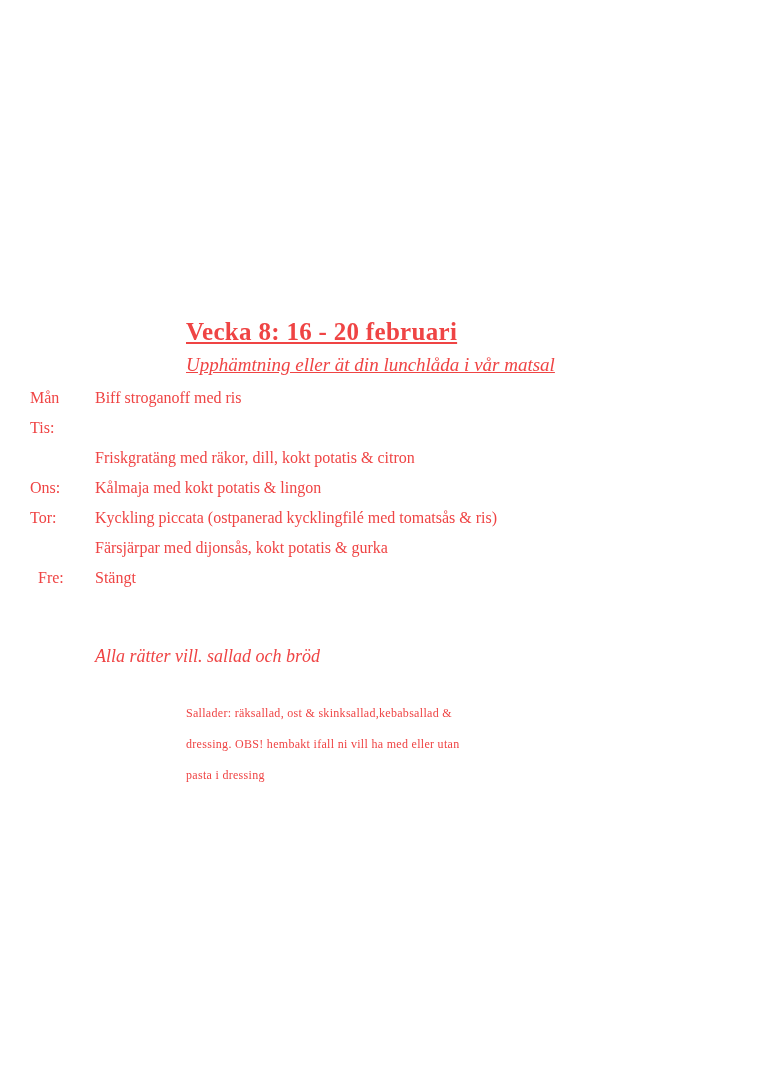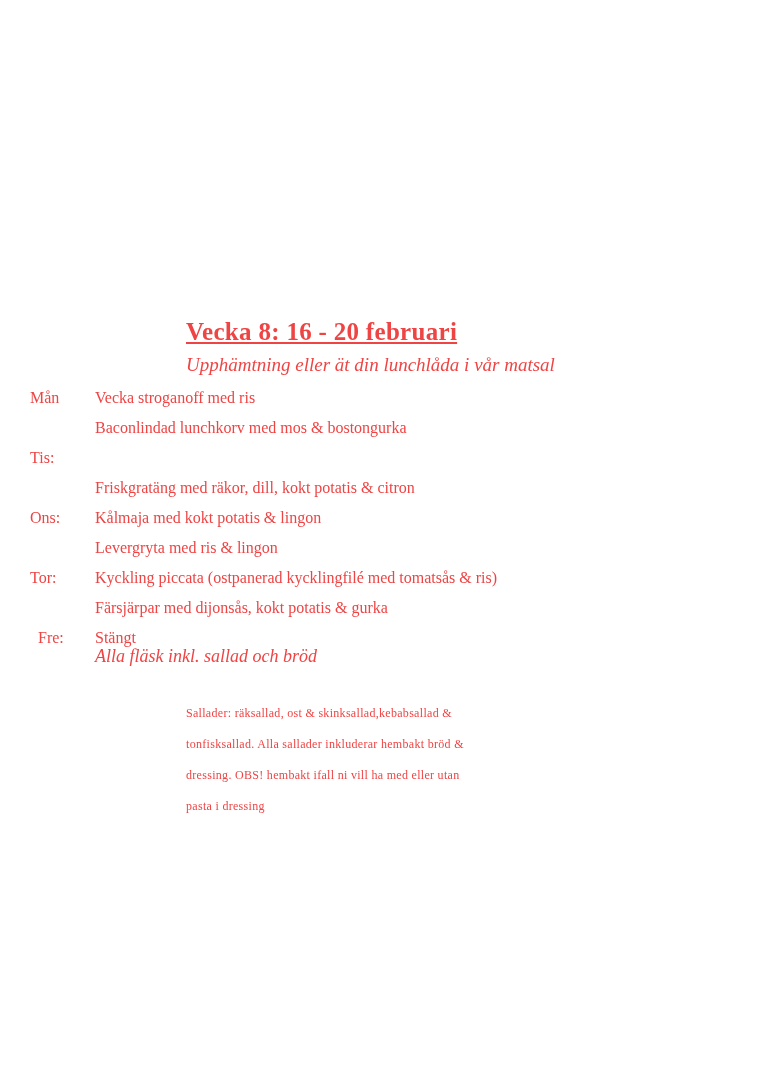"Upphämtning eller ät din lunchlåda" .subtitle { text-decoration: none -> underline }
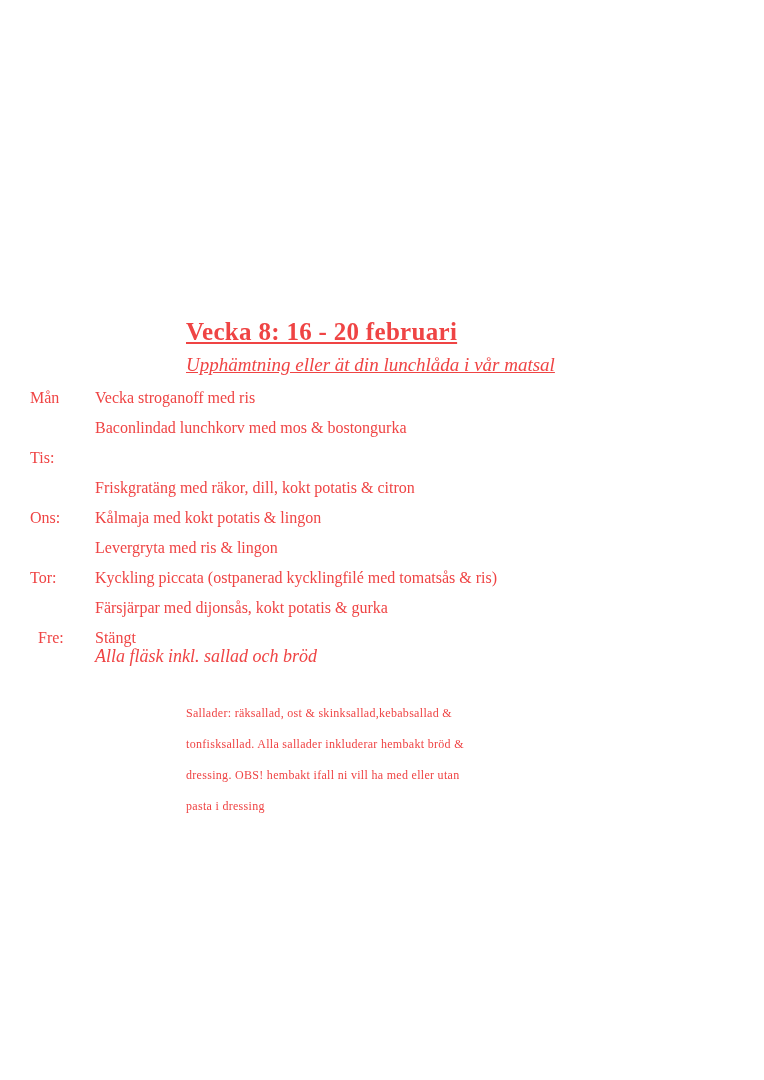"Vecka stroganoff med ris" span.dish { text: Vecka -> Biff }
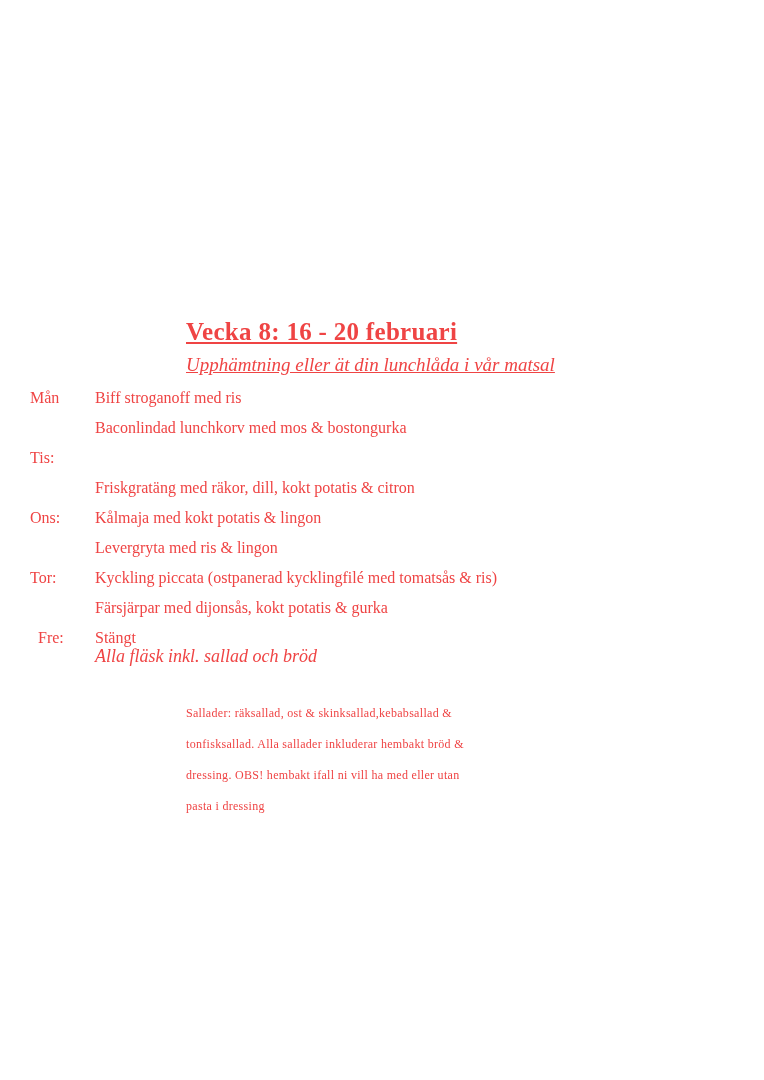"Baconlindad lunchkorv med mos &" div.menu-line { html: <div> <span></span> <span>Baconlindad lunchkorv med mos &amp; bostongurka</span> </div> -> none }
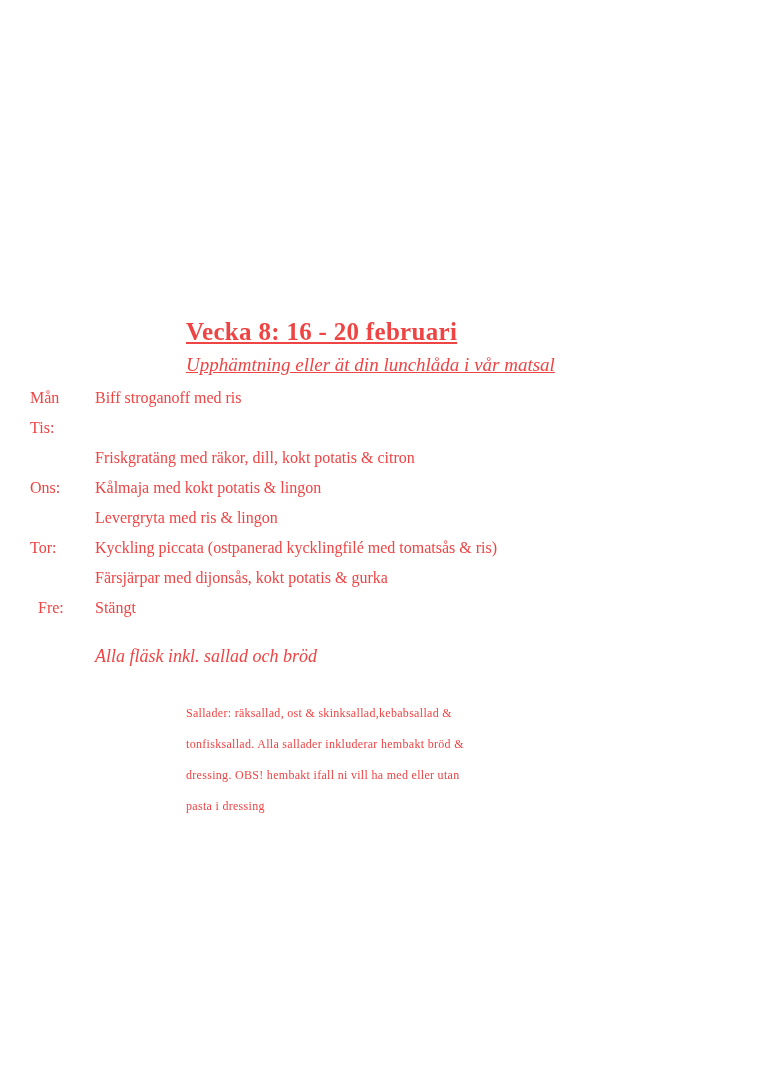"Levergryta med ris & lingon" div.menu-line { html: <div> <span></span> <span>Levergryta med ris &amp; lingon</span> </div> -> none }
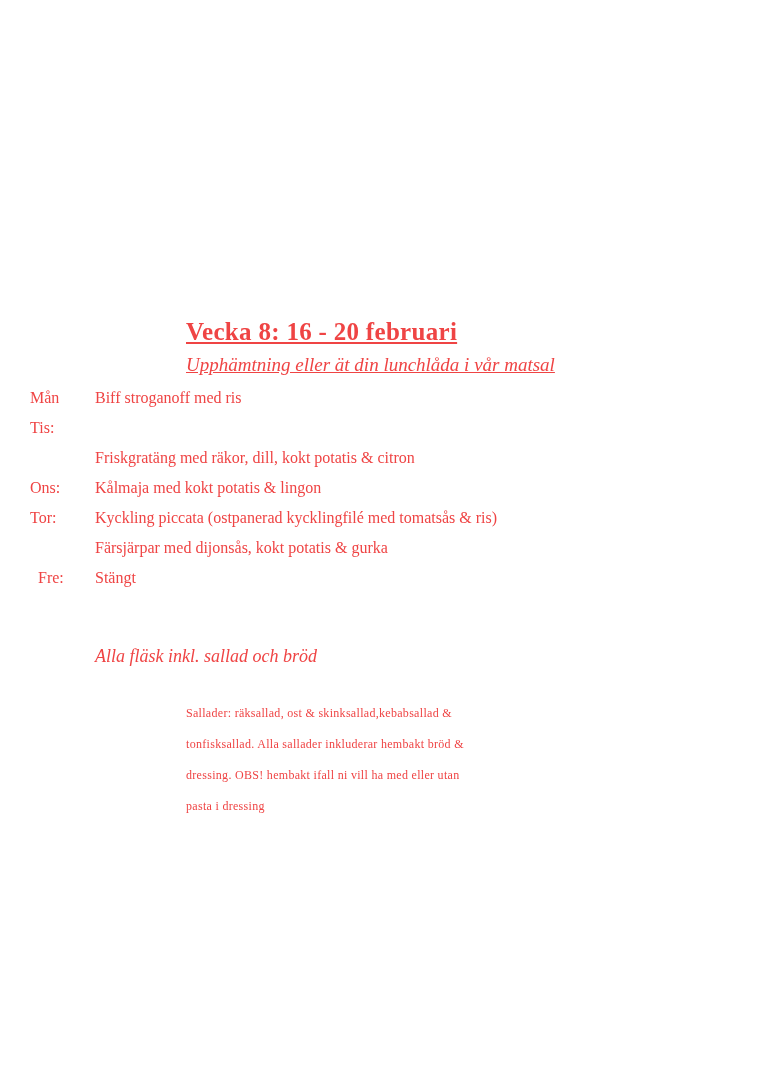"Alla fläsk inkl. sallad och" div.note { text: fläsk inkl -> rätter vill }
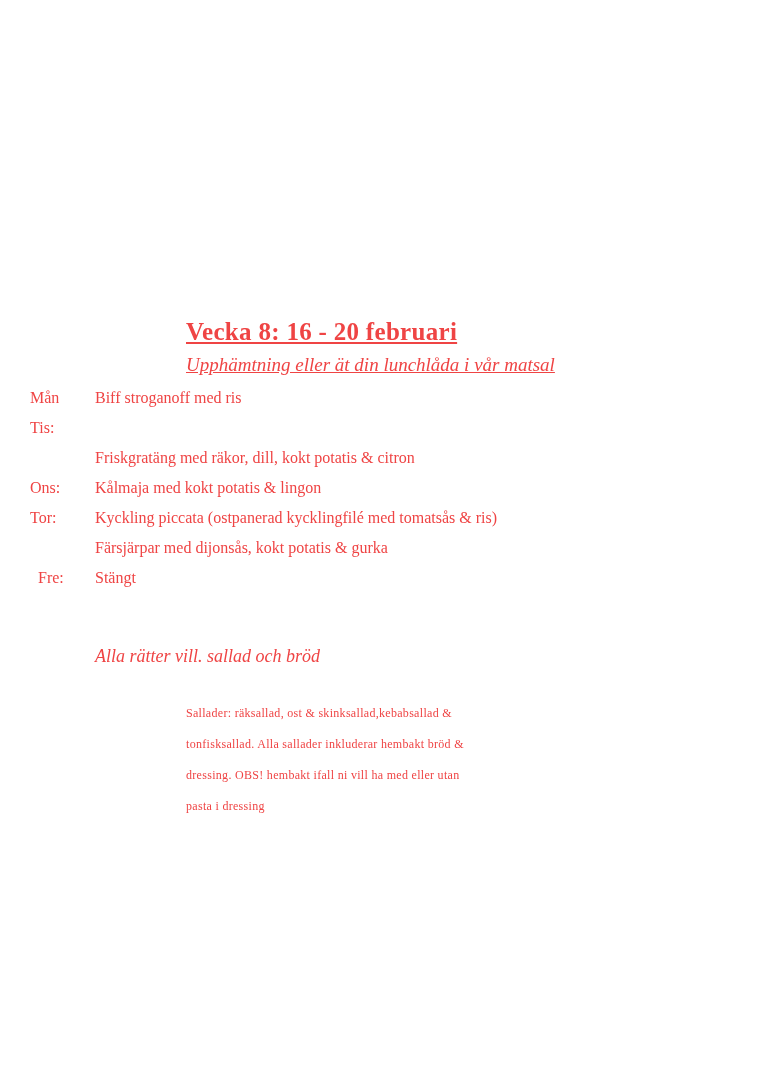"tonfisksallad. Alla sallader inkluderar" div { html: <div>tonfisksallad. Alla sallader inkluderar hembakt bröd &amp;</div> -> none }
